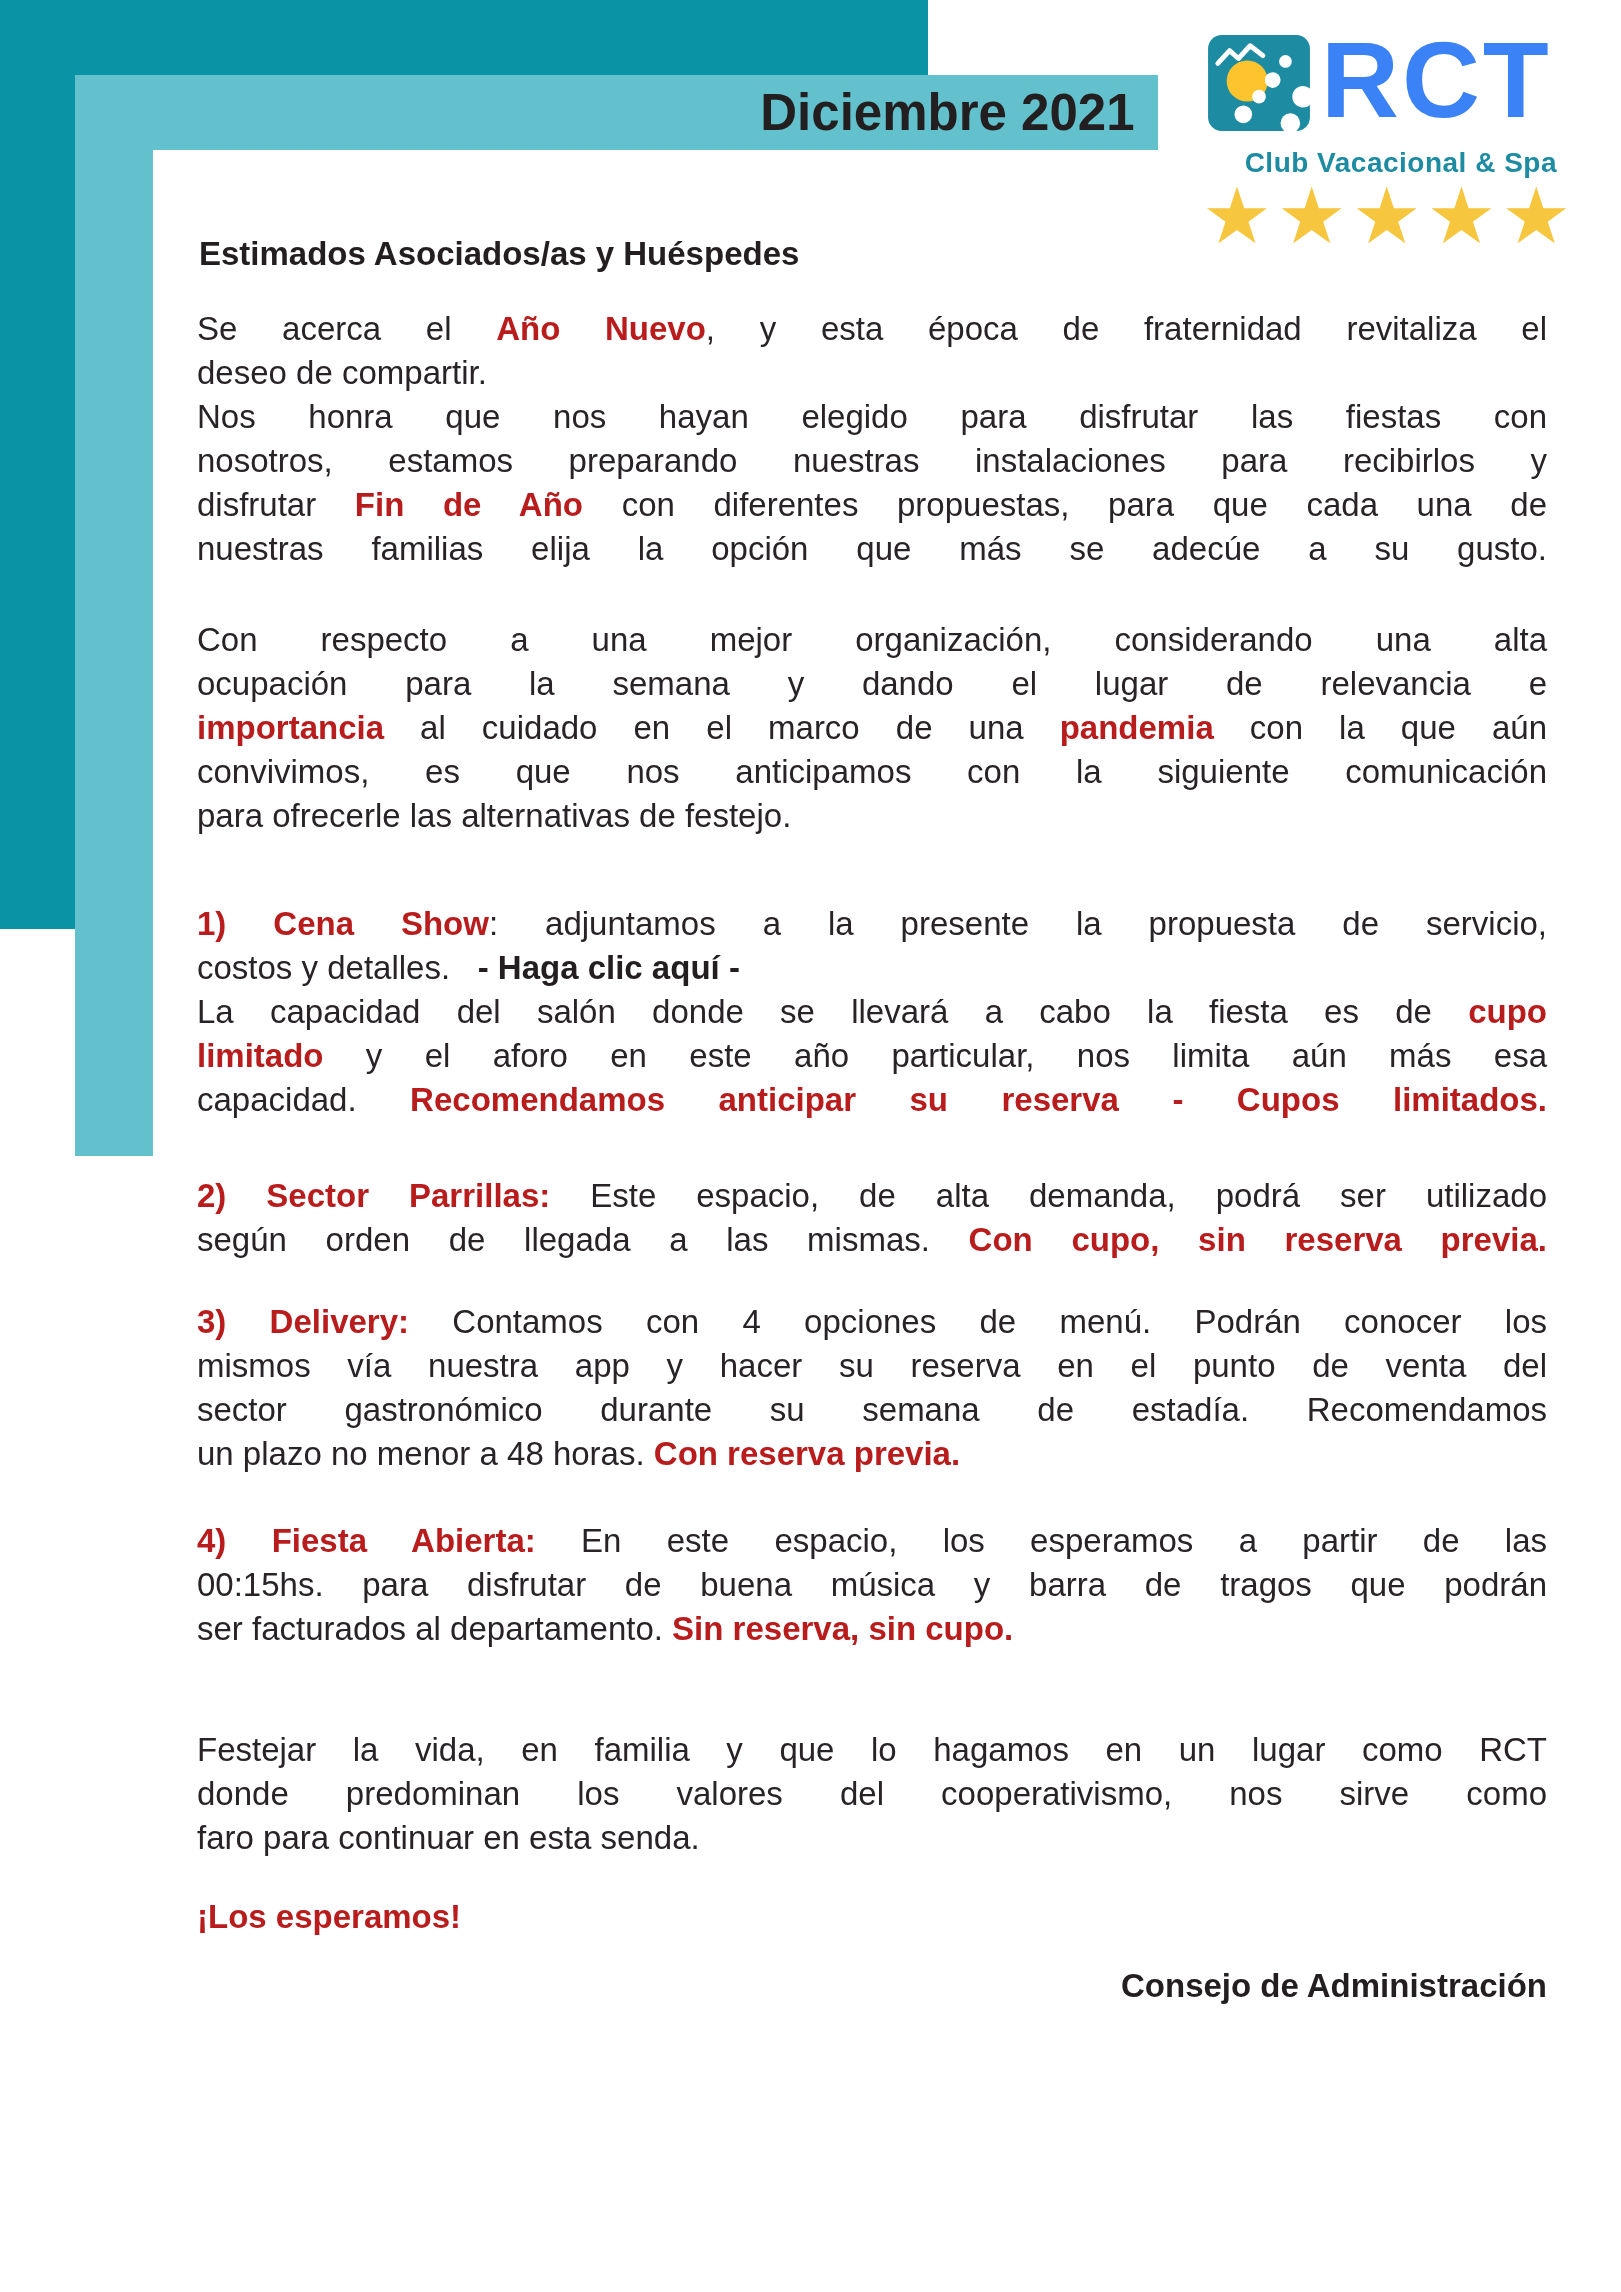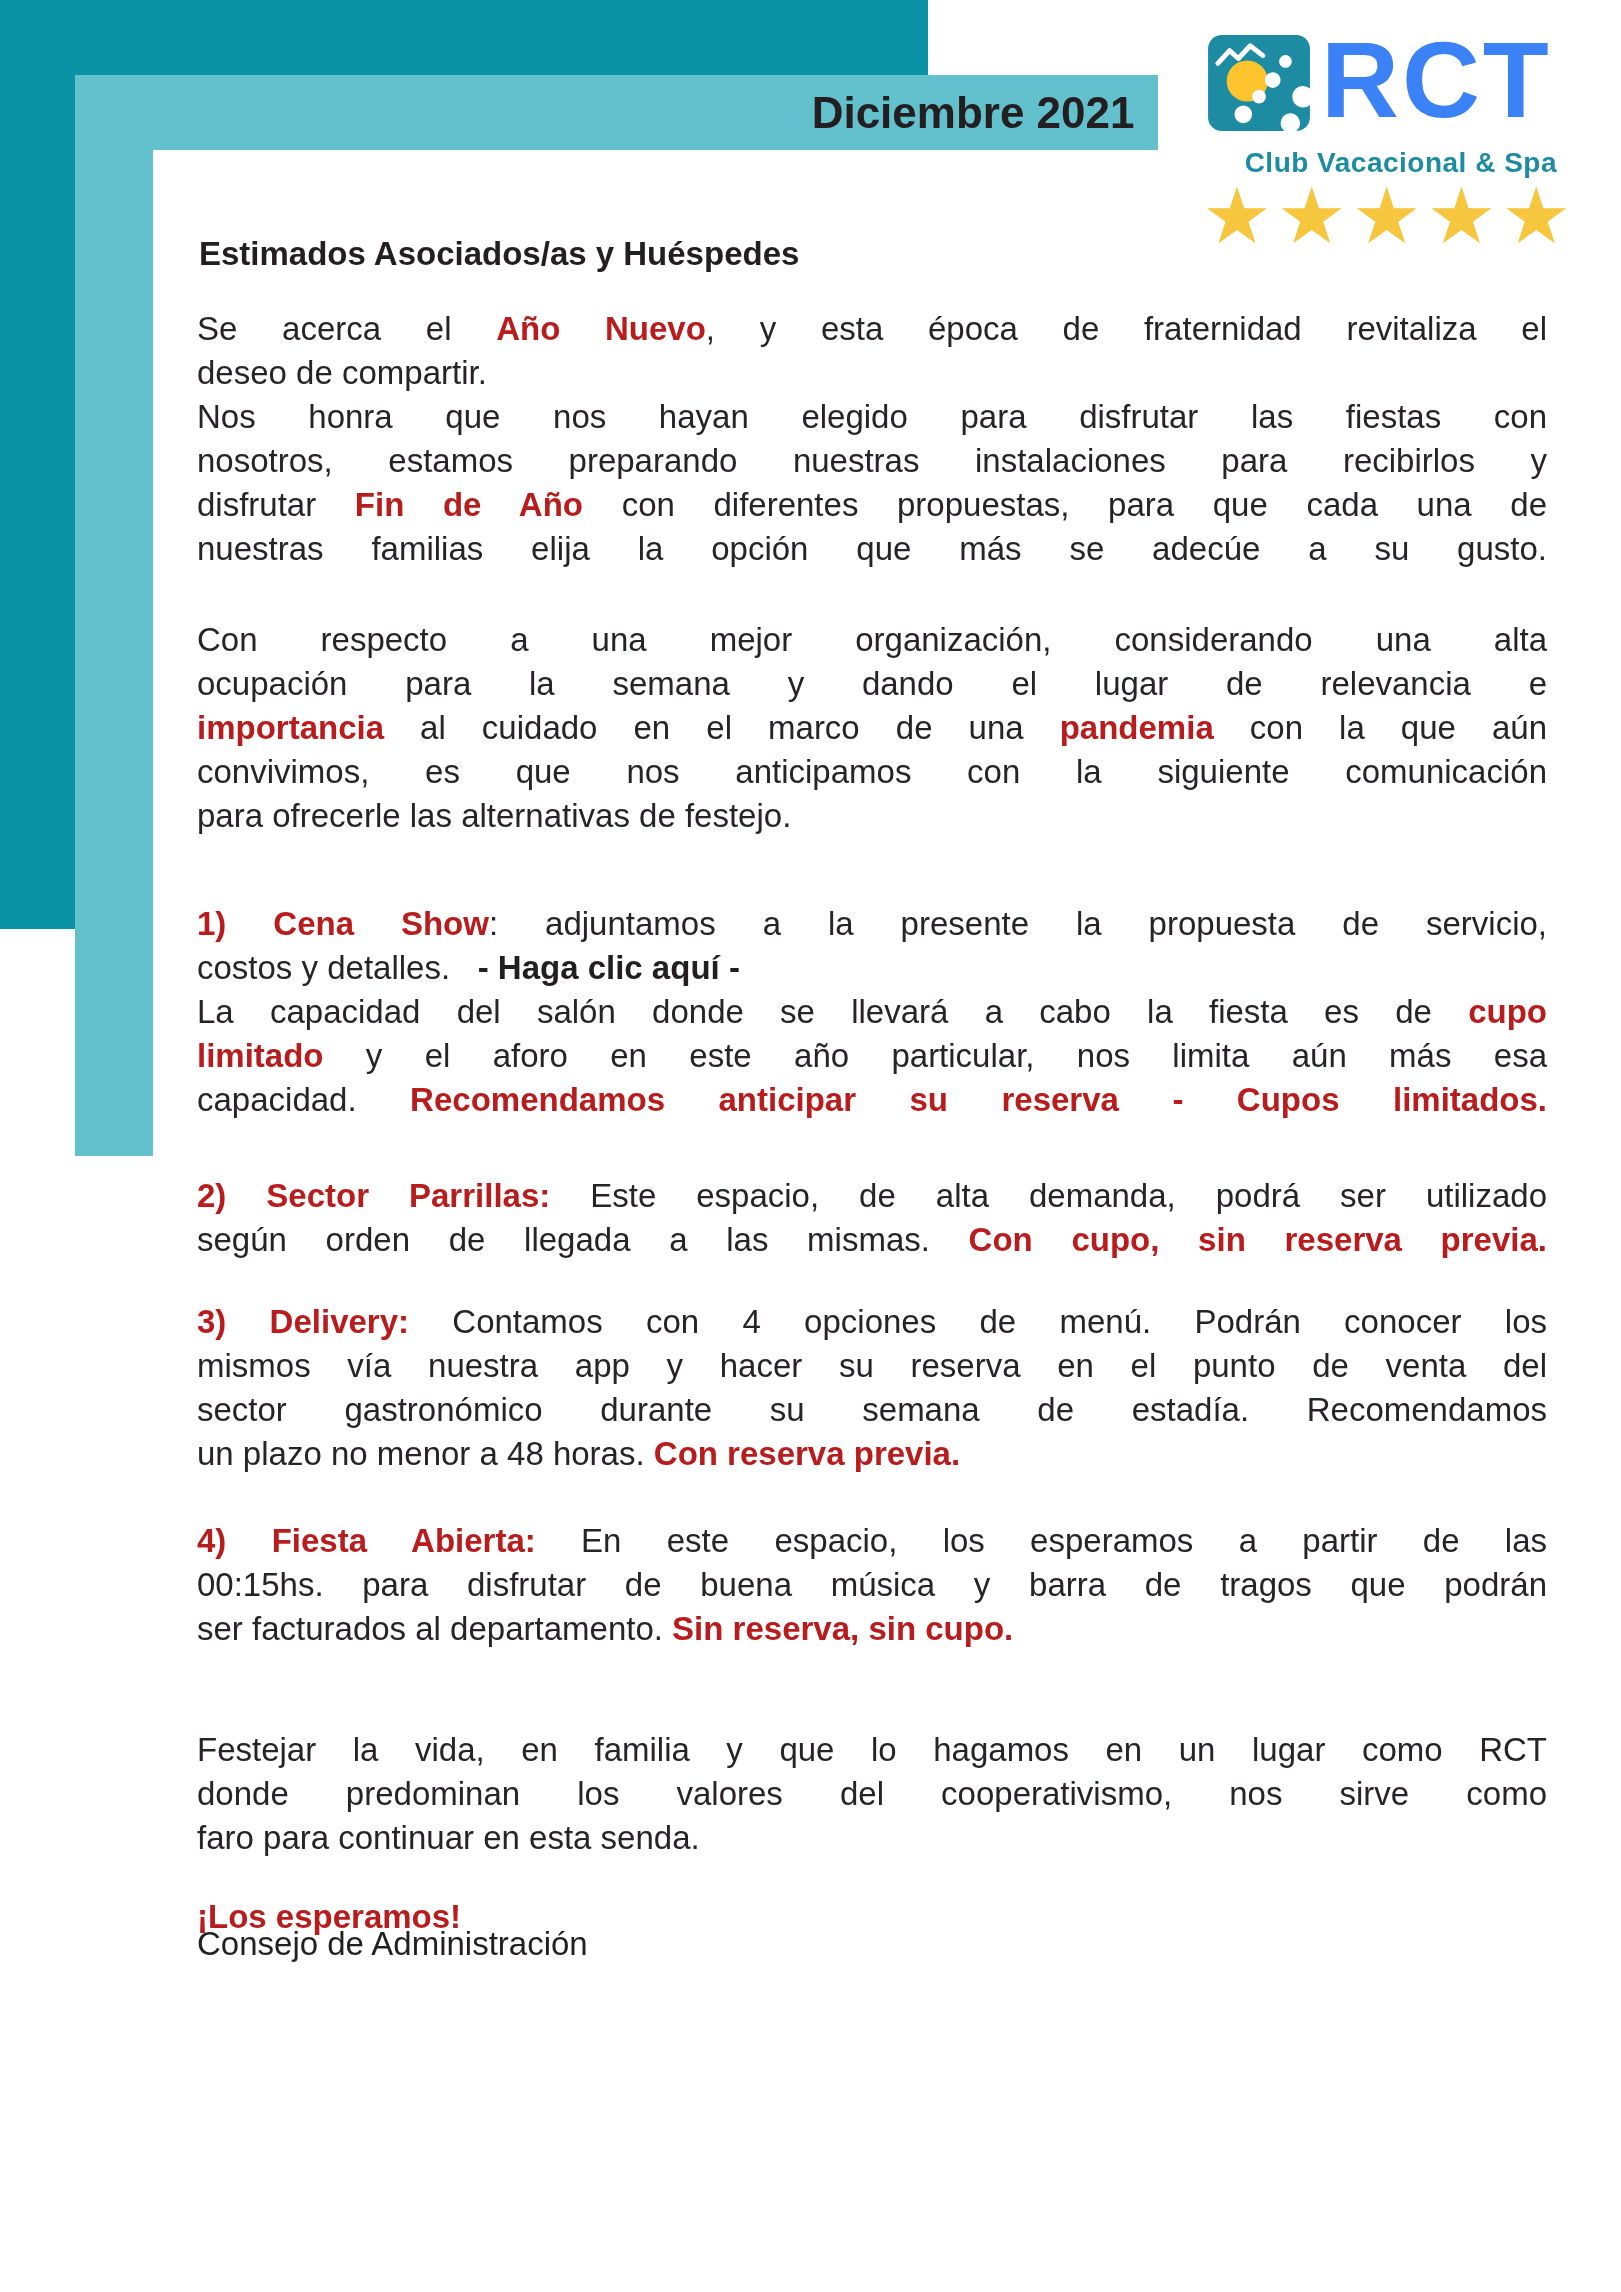"Diciembre 2021" .date { font-size: 44px -> 51px }
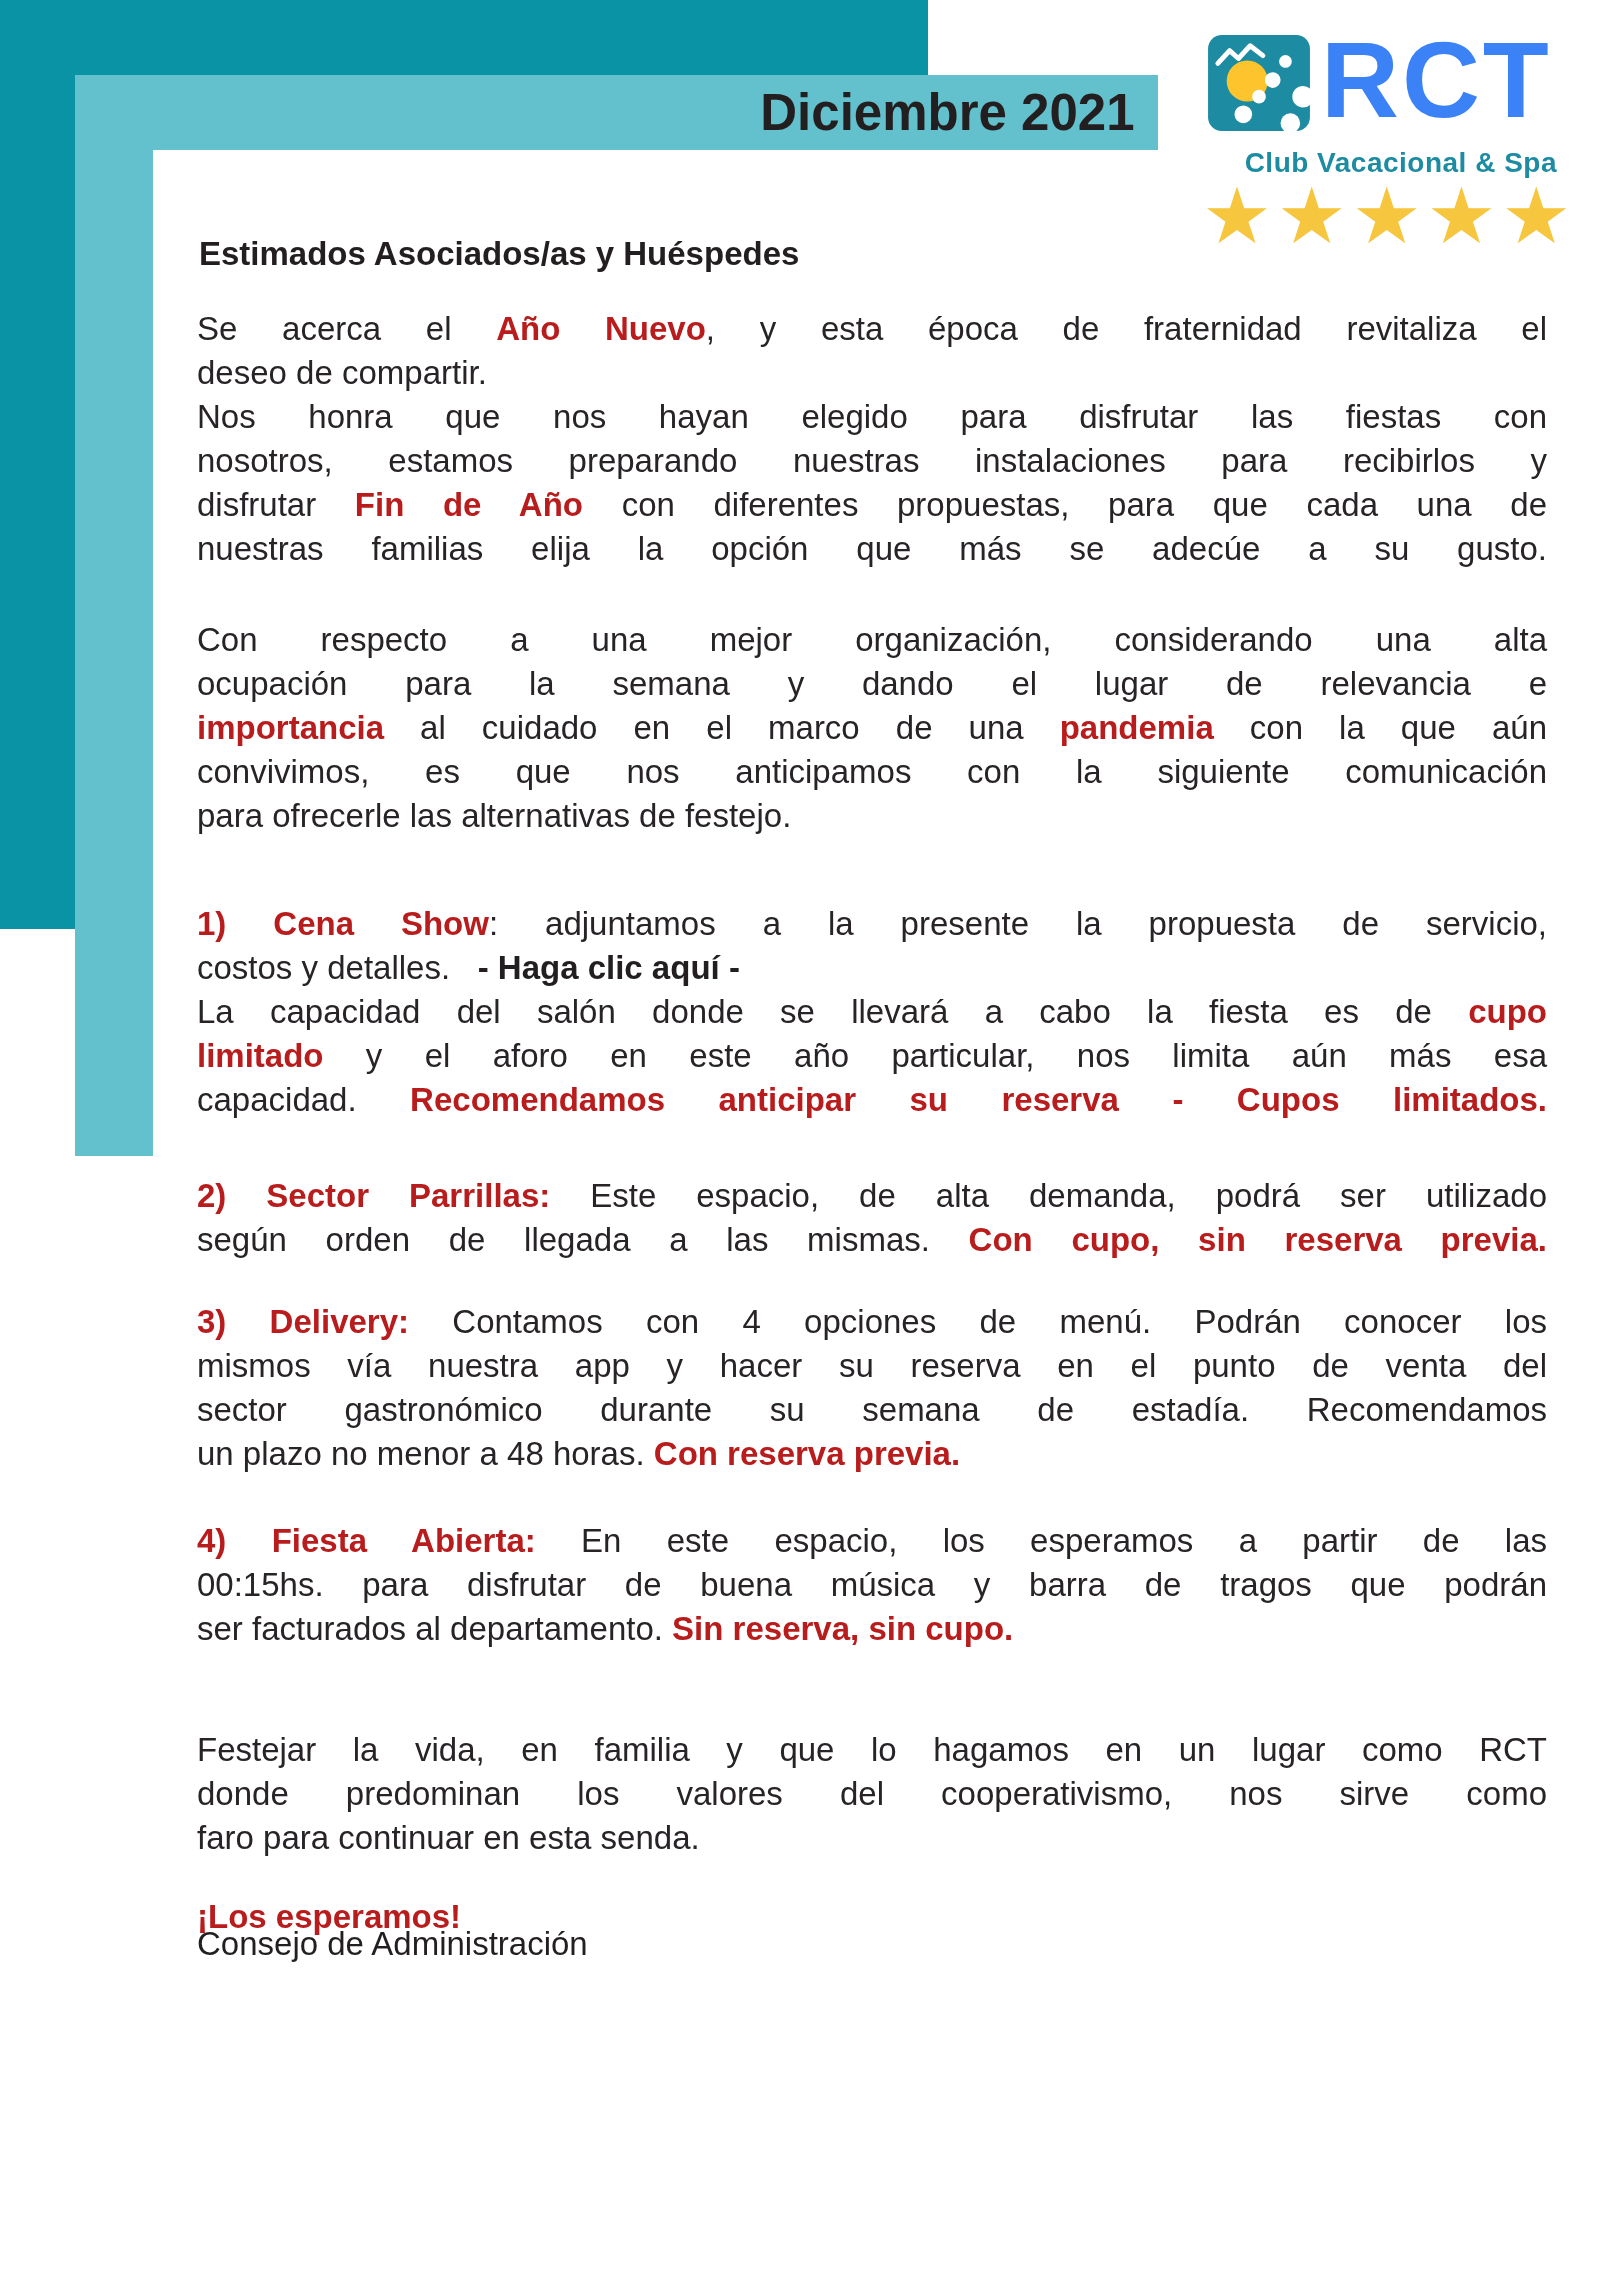"Consejo de Administración" .signature { font-weight: 400 -> 700; text-align: none -> right; top: 1921px -> 1963px }
